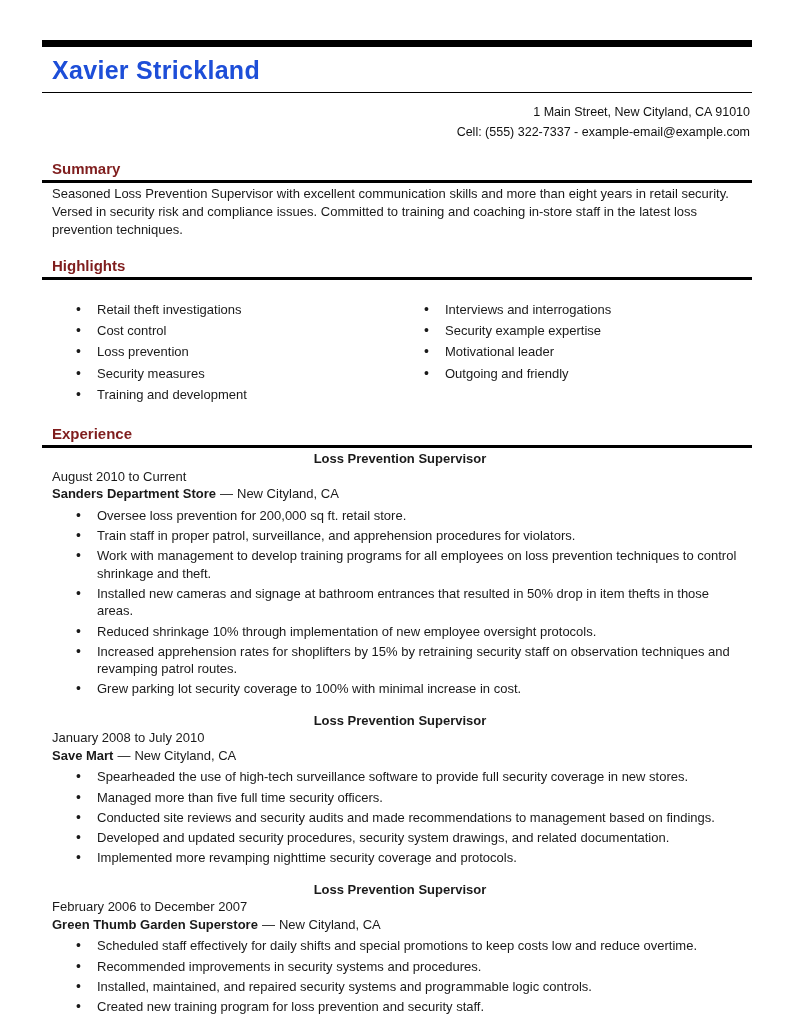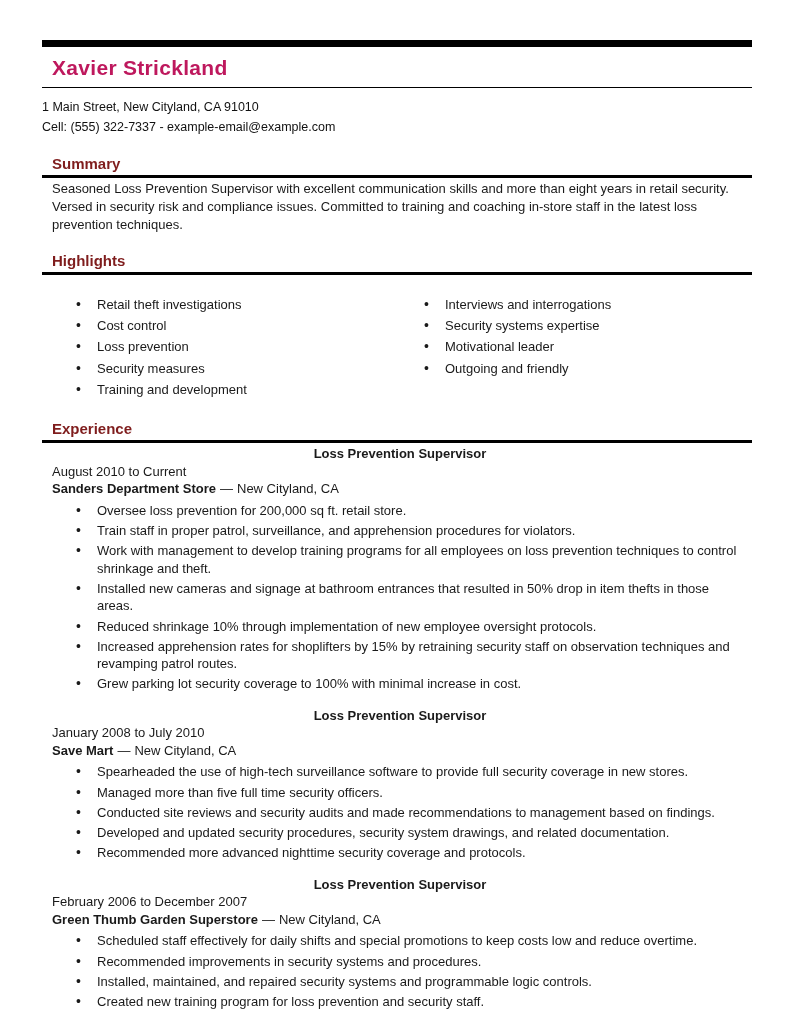"Xavier Strickland" .name { color: #be185d -> #1d4ed8; font-size: 21px -> 25px }
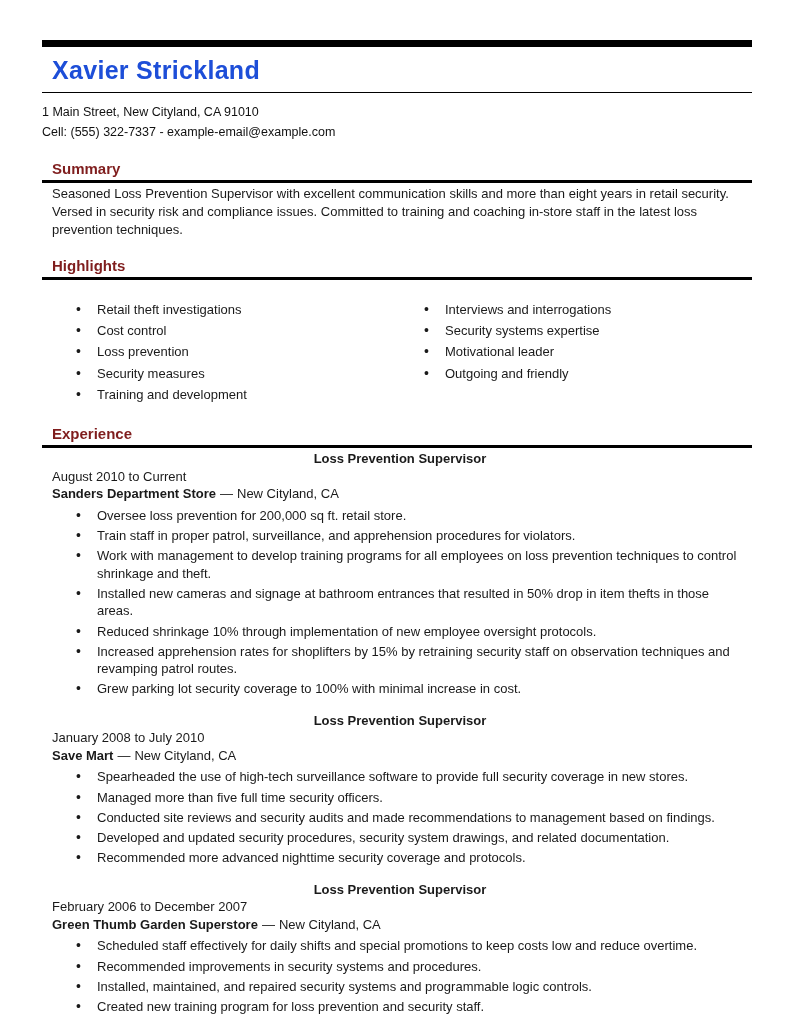"1 Main Street, New Cityland," .contact-block { text-align: left -> right }
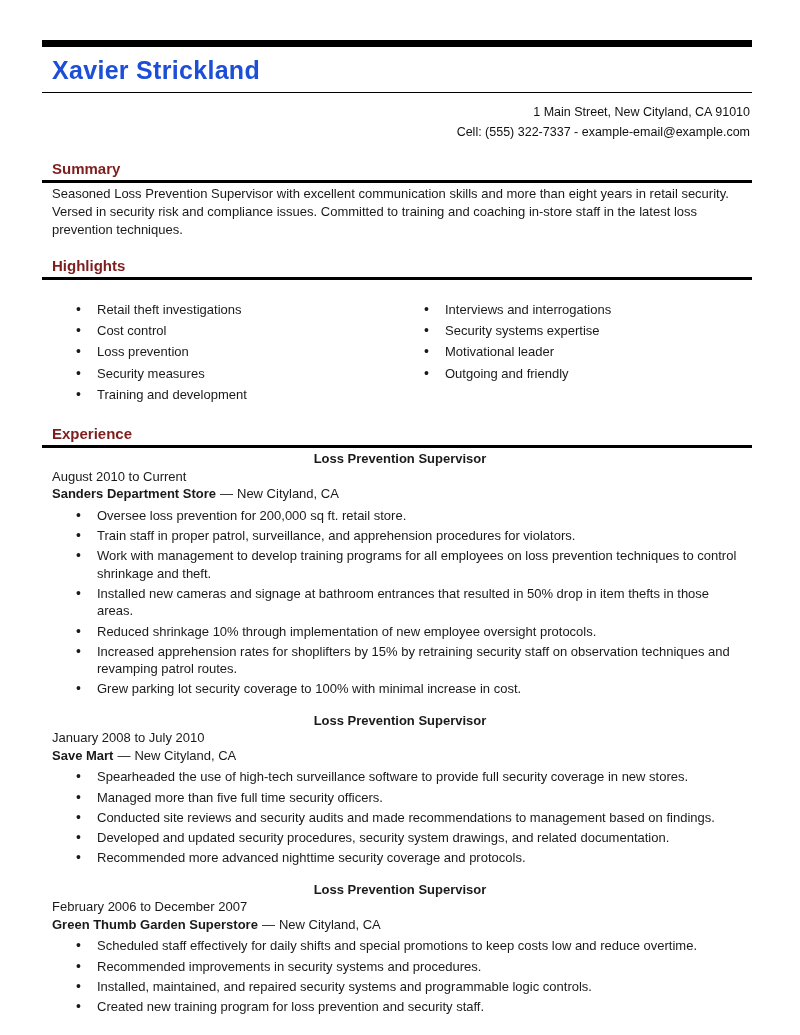"Security systems expertise" li { text: systems -> example }
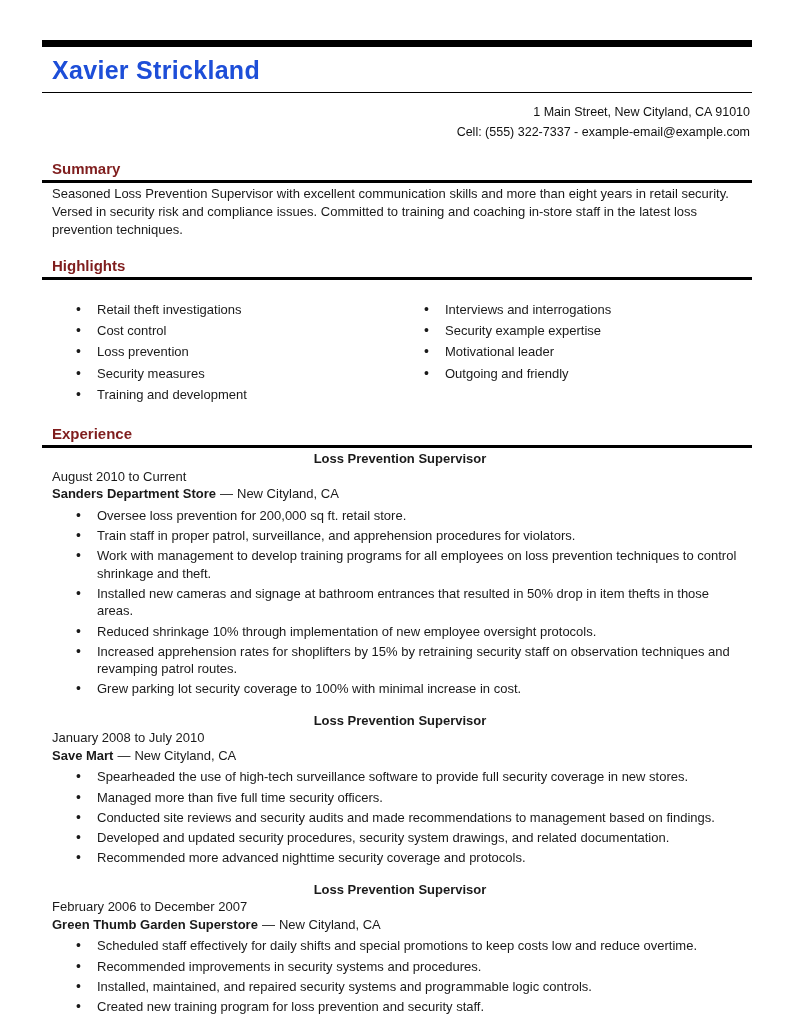"Recommended more advanced nighttime" li { text: Recommended more advanced -> Implemented more revamping }
